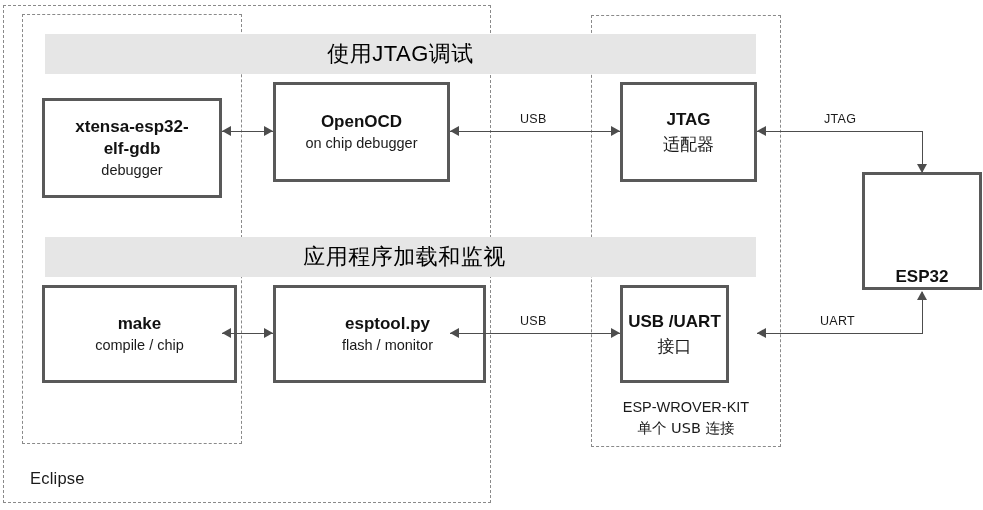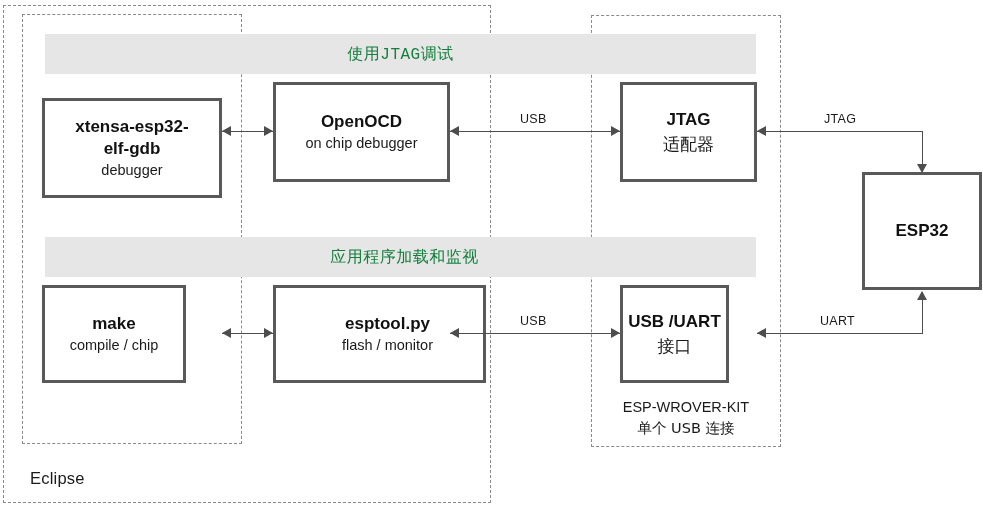"使用JTAG调试" .banner span { color: #15803d -> #000000; font-family: Liberation Mono, monospace -> Liberation Sans, sans-serif; font-size: 16px -> 22px }
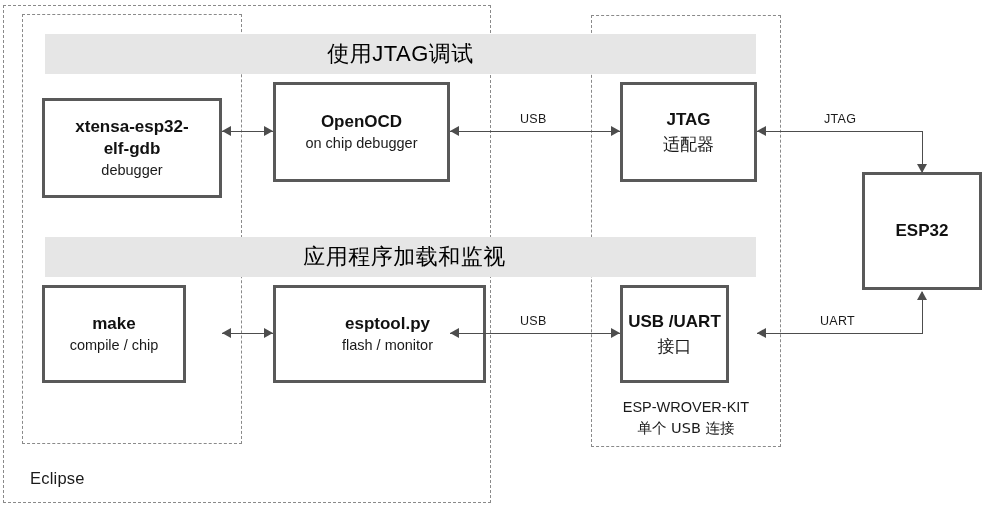"ESP32" div.box { justify-content: none -> flex-end }
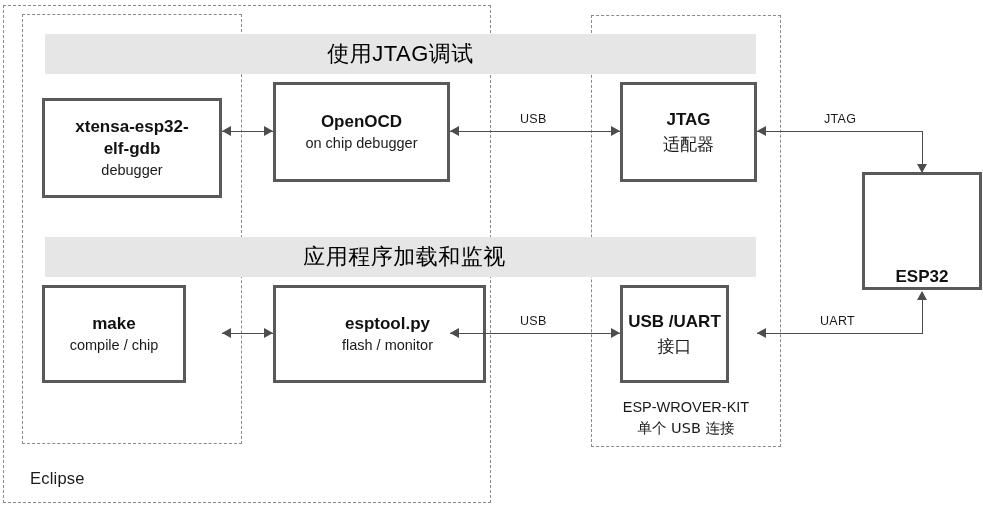"make" div.box { width: 144px -> 195px }
